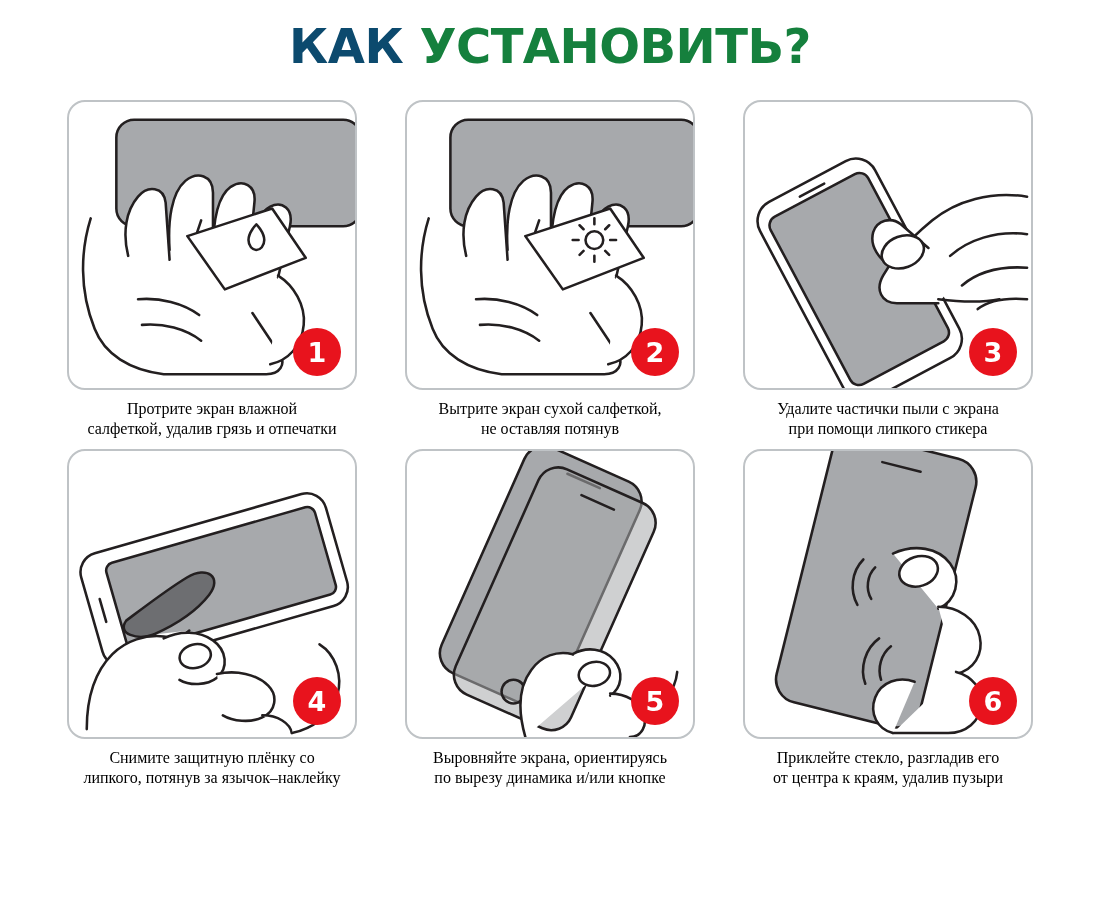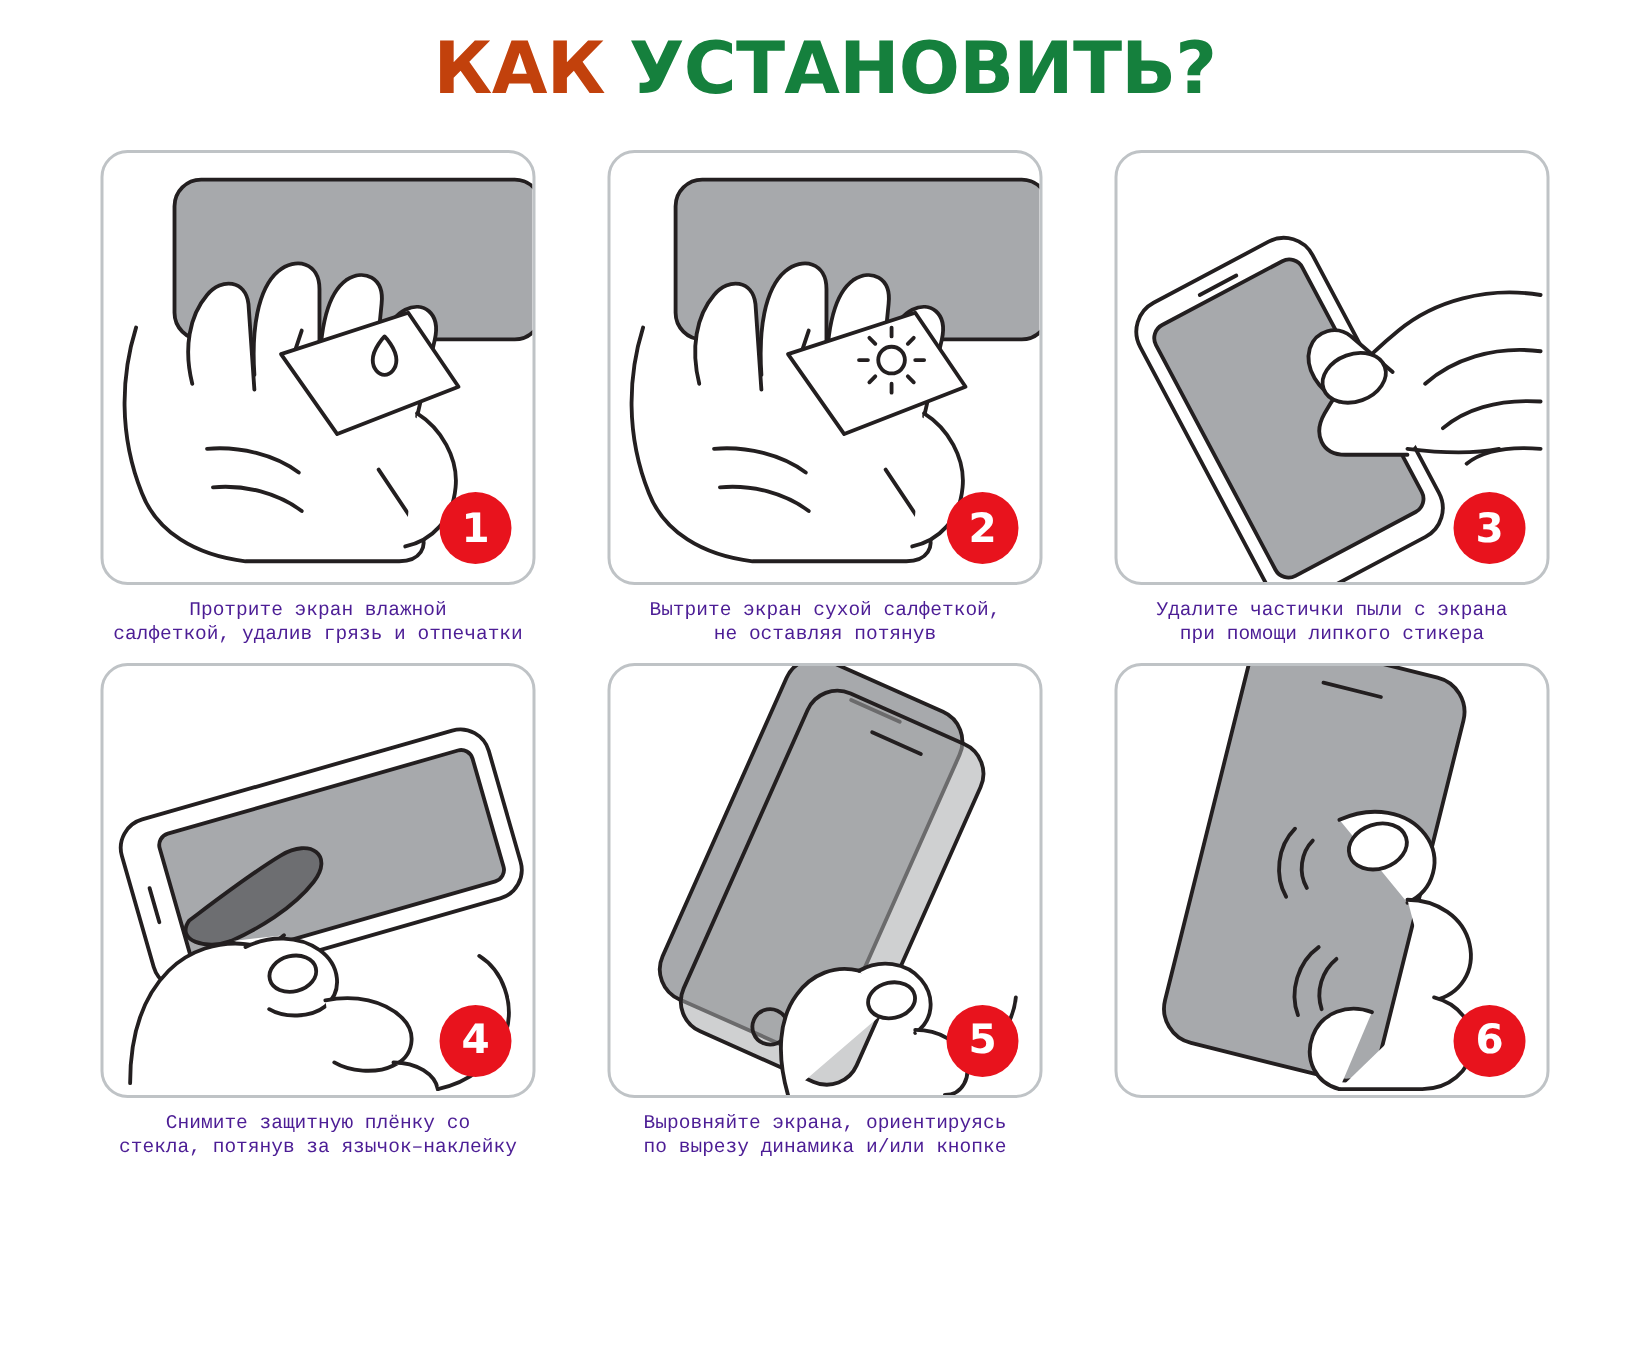"КАК" .title .part-dark { color: #c2410c -> #0c4a6e }
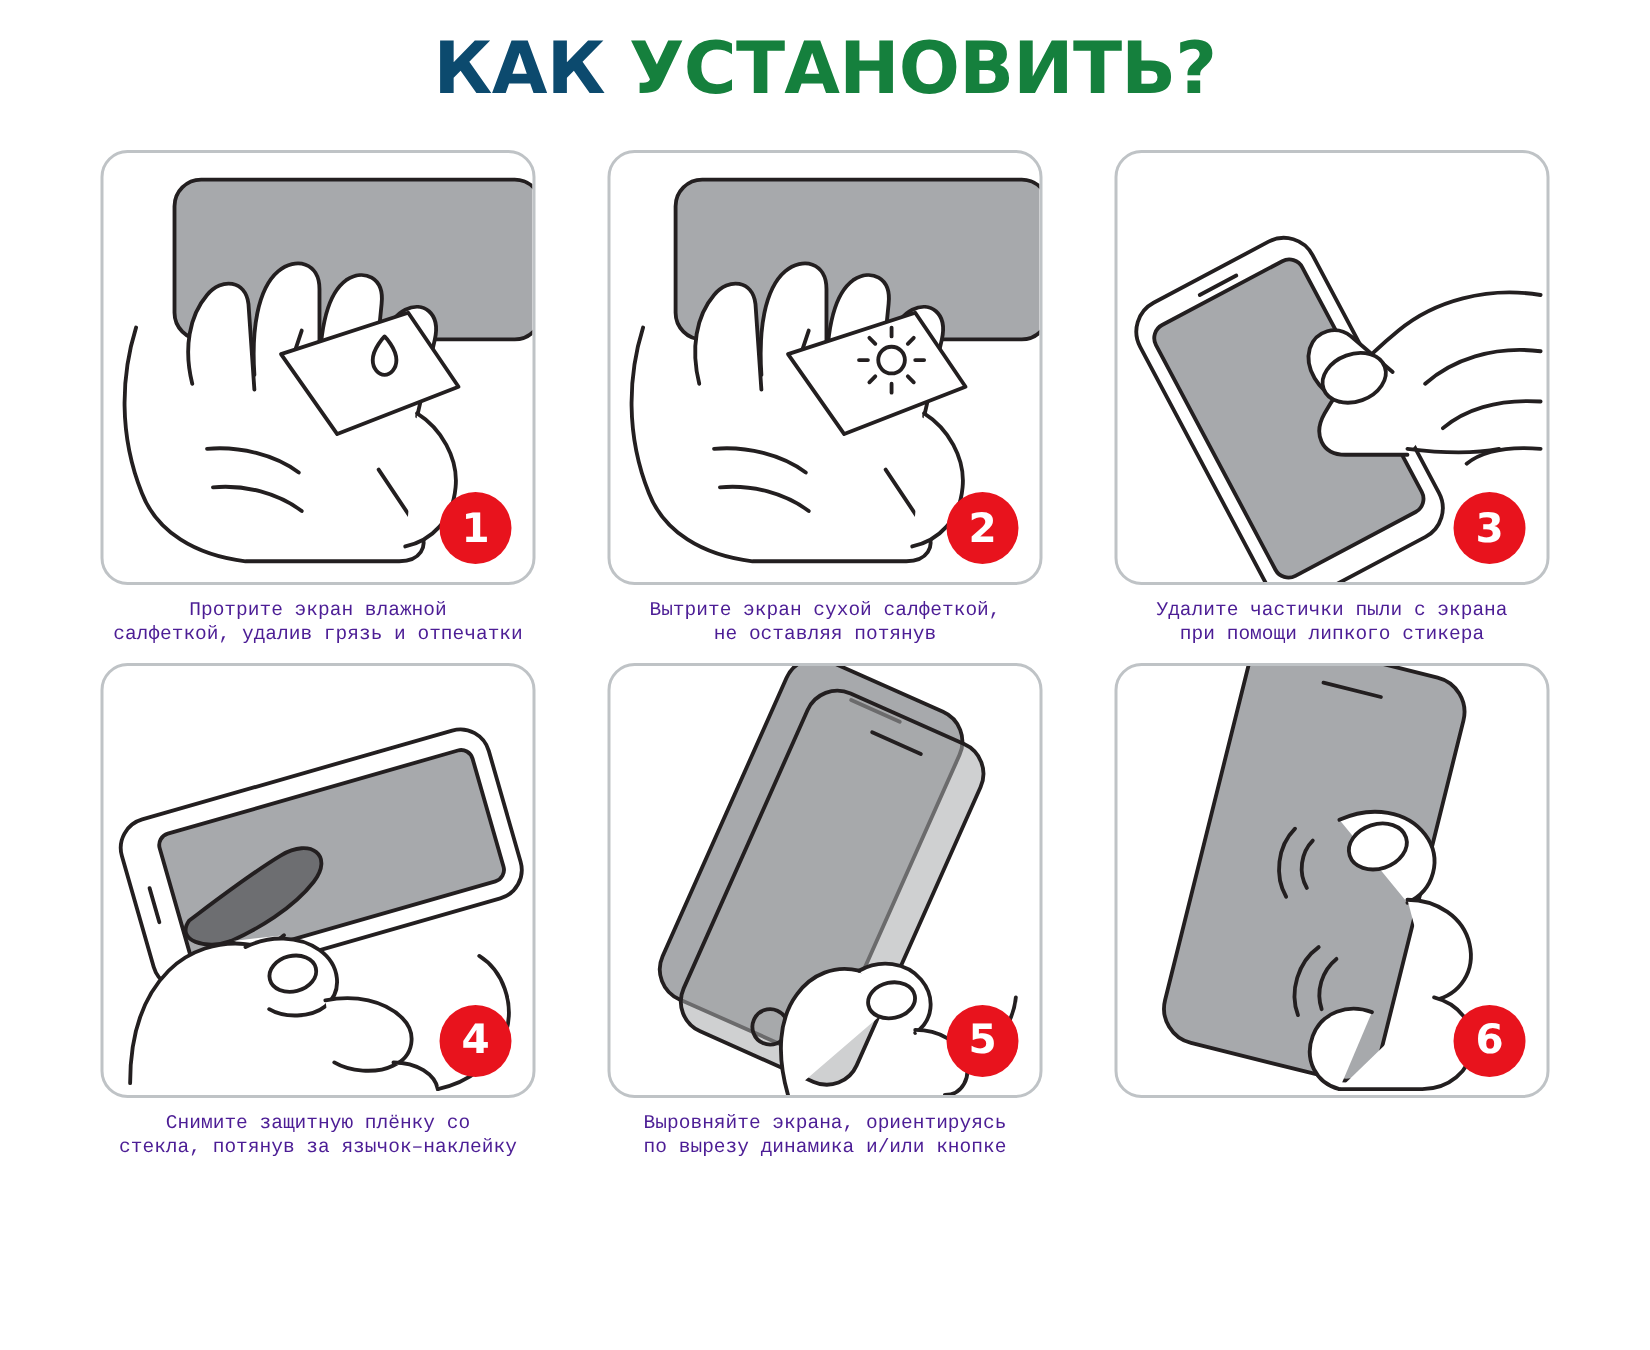"Протрите экран влажной" .caption { color: #4c1d95 -> #000000; font-family: Liberation Mono, monospace -> Liberation Serif, serif; font-size: 13px -> 16px }
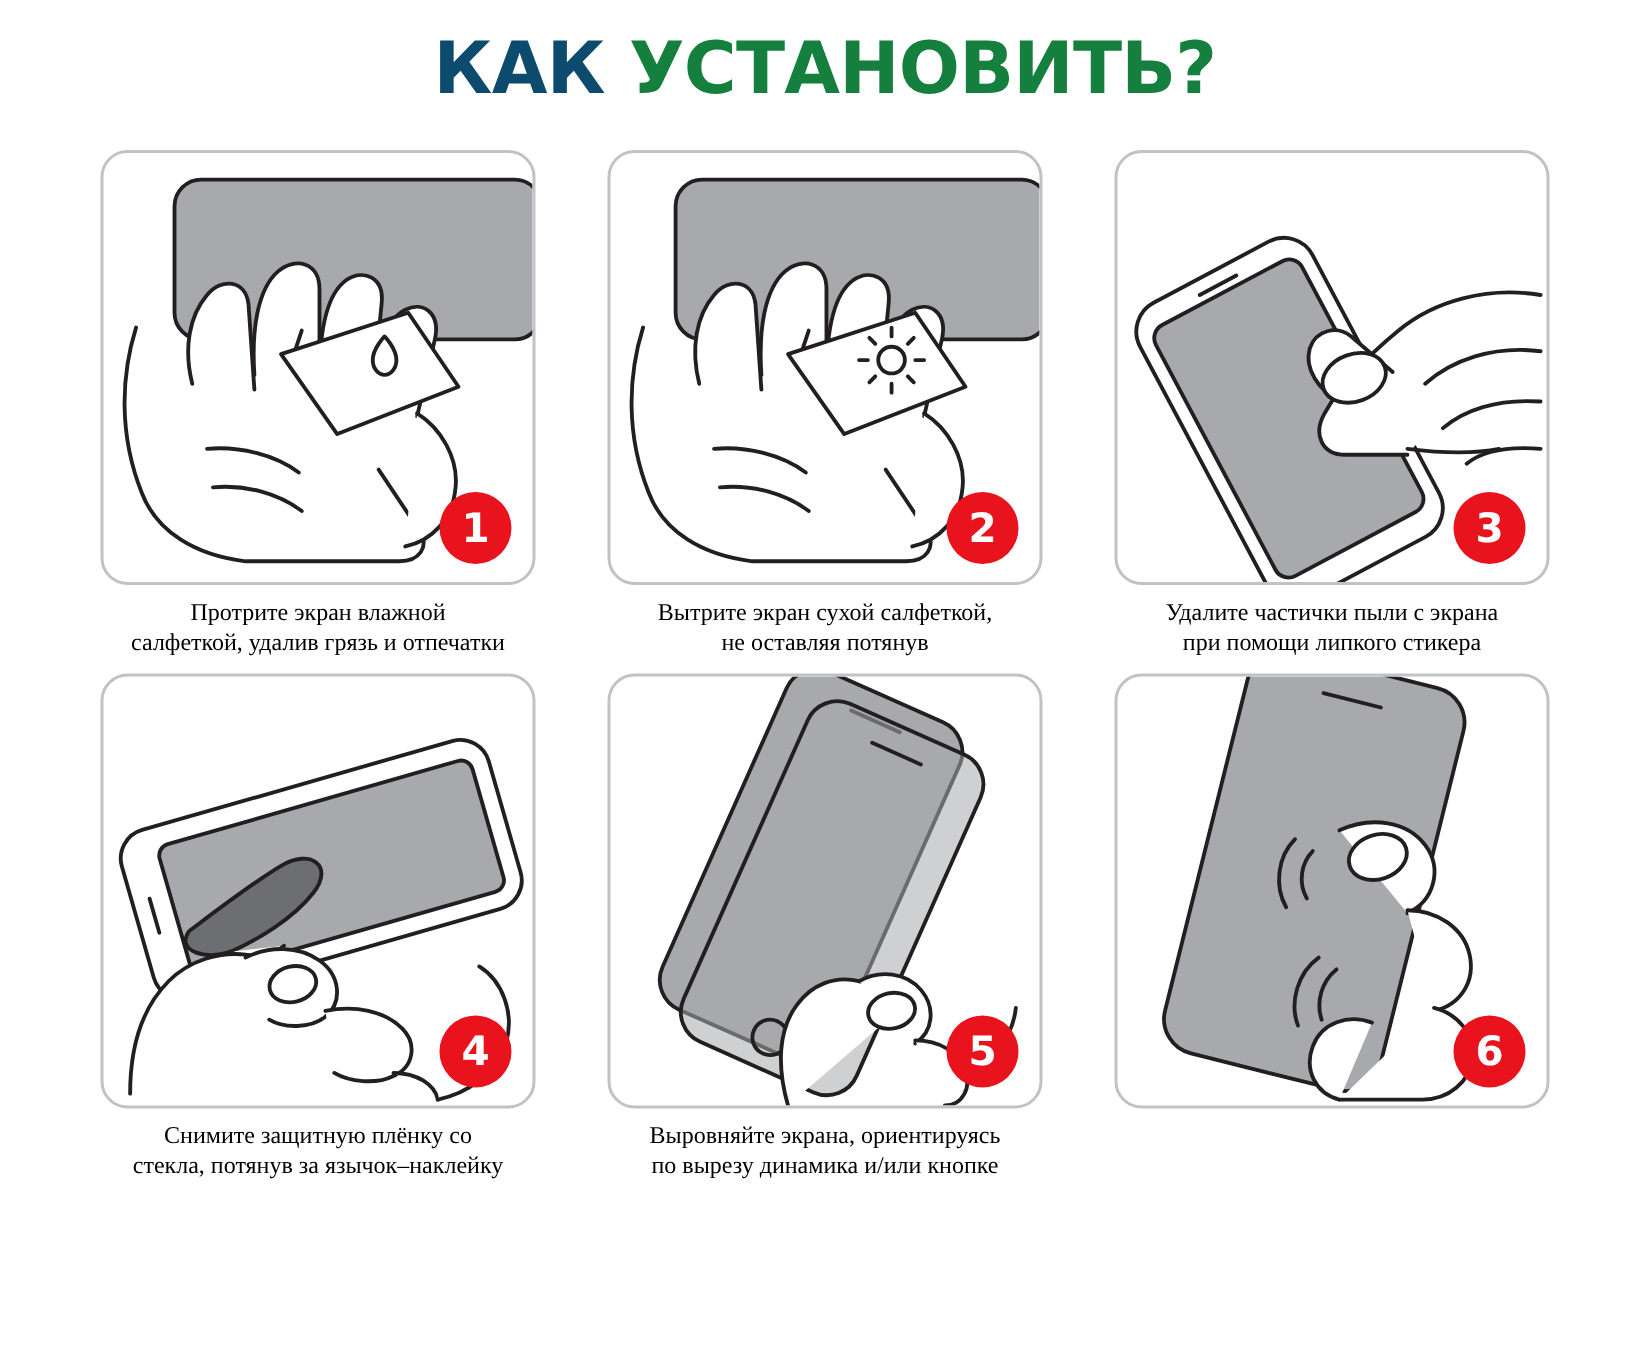"Снимите защитную плёнку со" div.caption { text: стекла -> липкого }
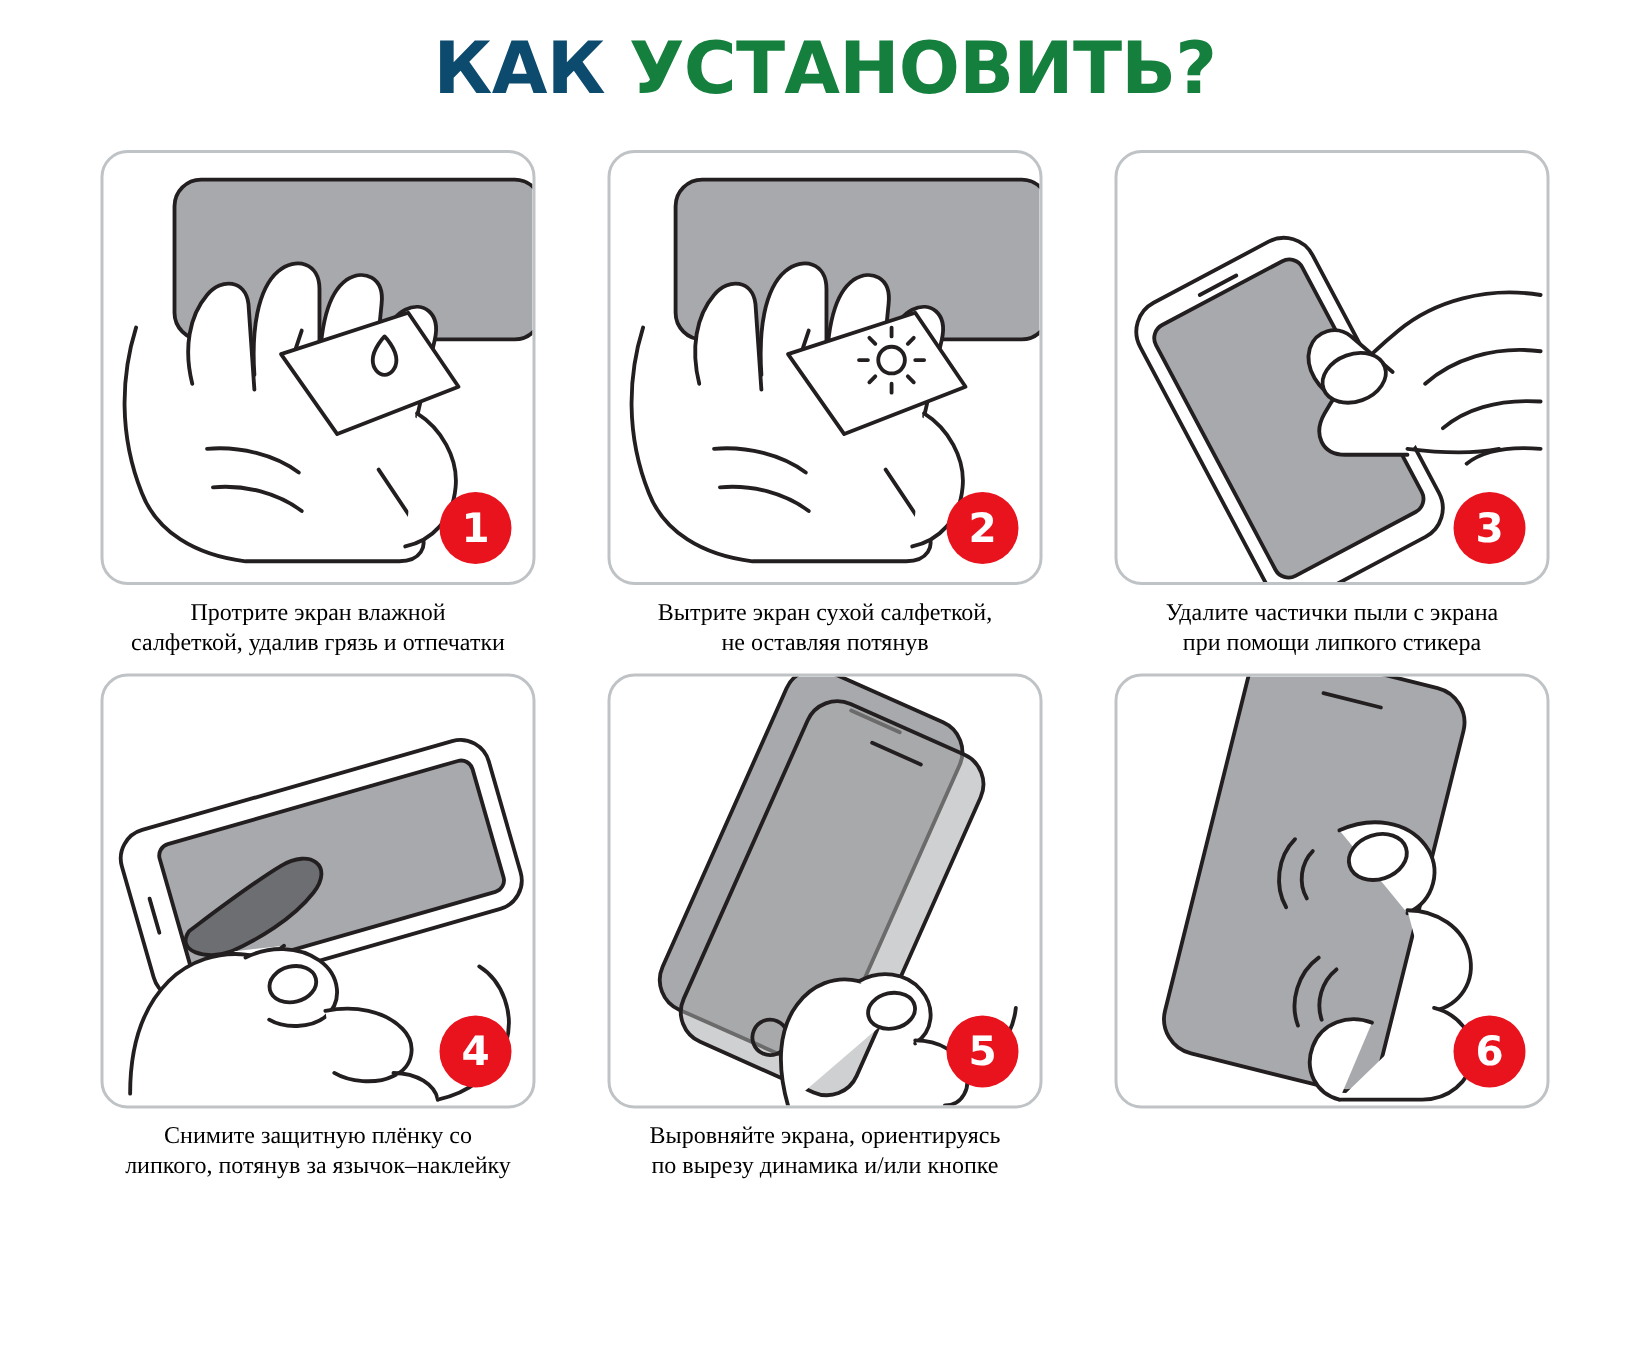"Приклейте стекло, разгладив его" div.caption { html: none -> <div>Приклейте стекло, разгладив его от центра к краям, удалив пузыри</div> }
